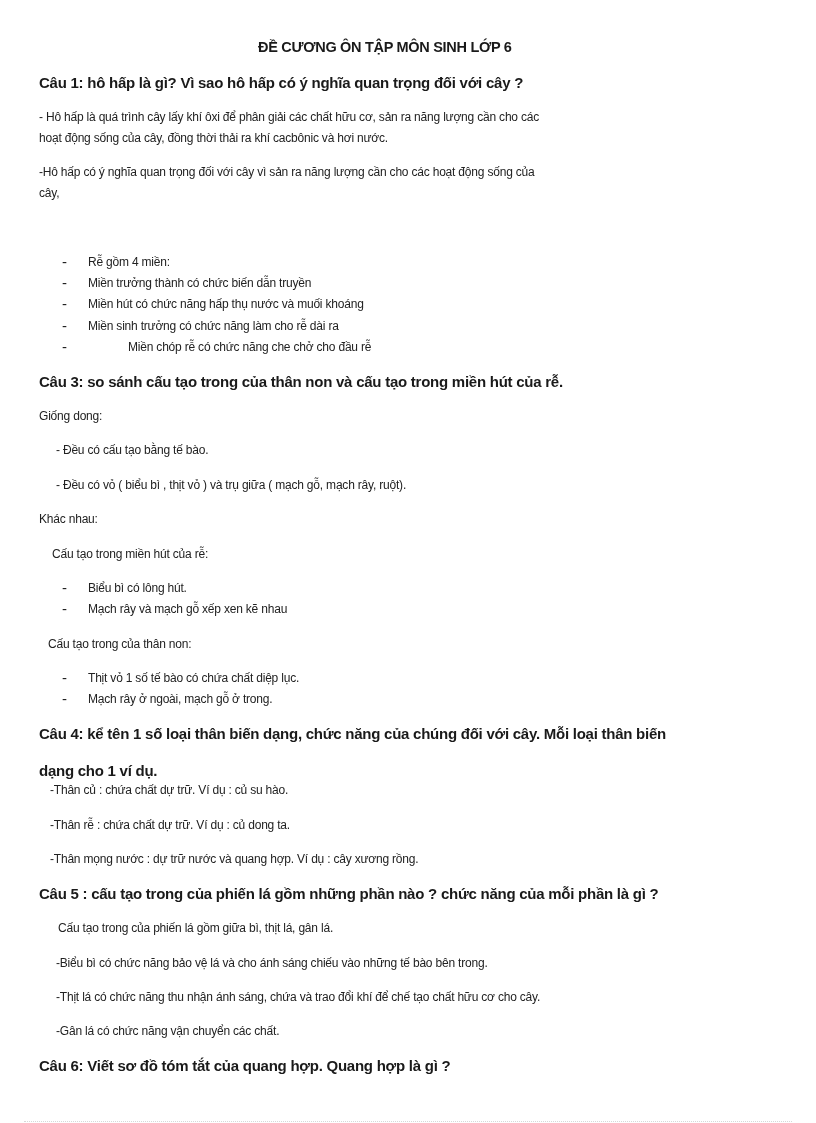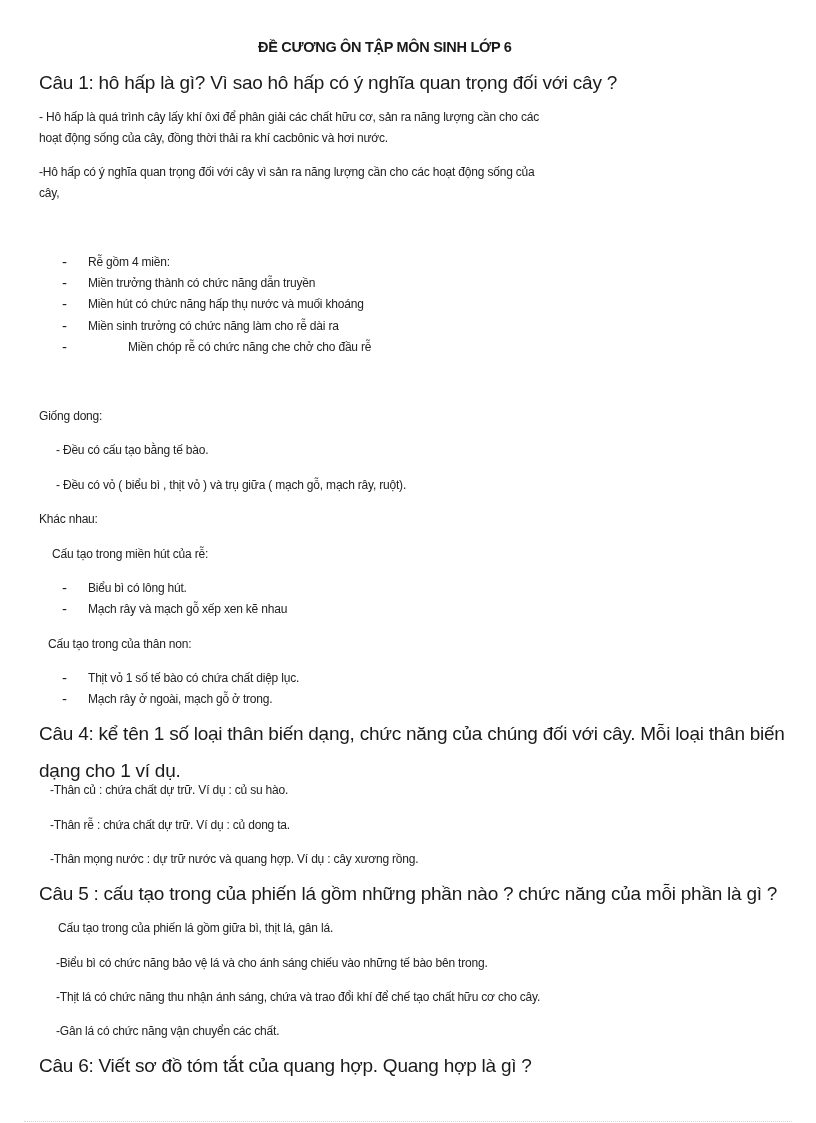"Câu 1: hô hấp là" .q { font-size: 19px -> 15px; font-weight: normal -> bold }
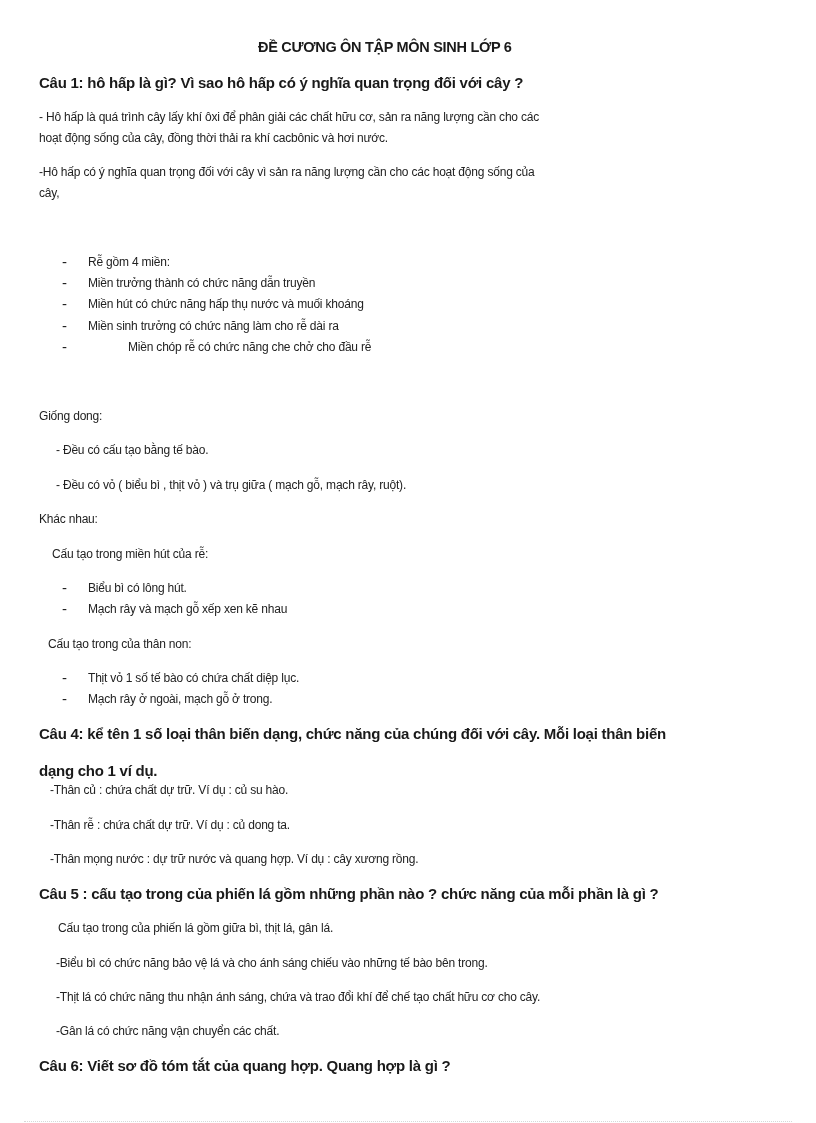"Miền trưởng thành có chức" div.t { text: năng -> biến }
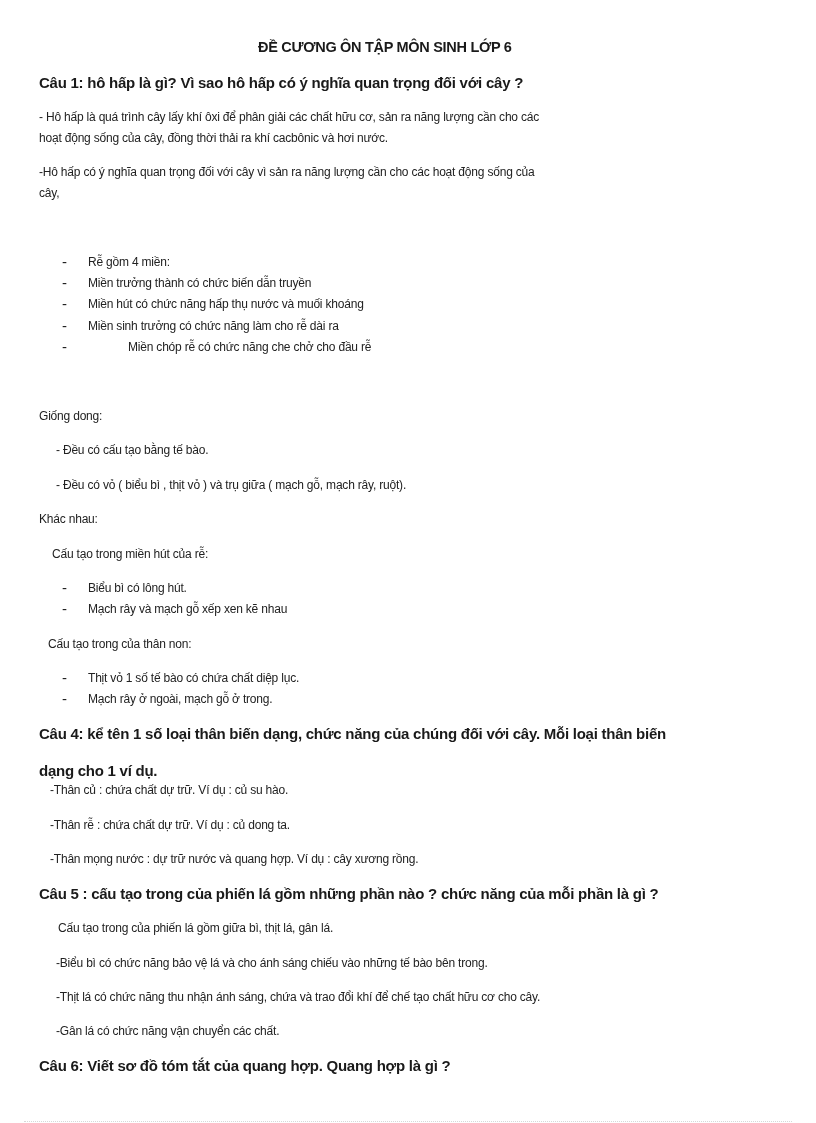"Câu 3: so sánh cấu" div.t { html: none -> <div>Câu 3: so sánh cấu tạo trong của thân non và cấu tạo trong miền hút của rễ.</div> }
